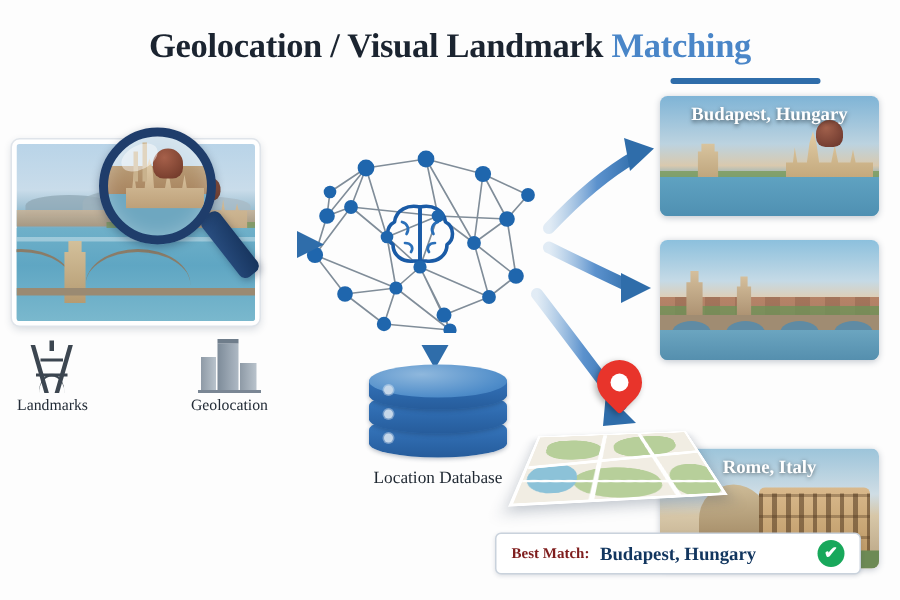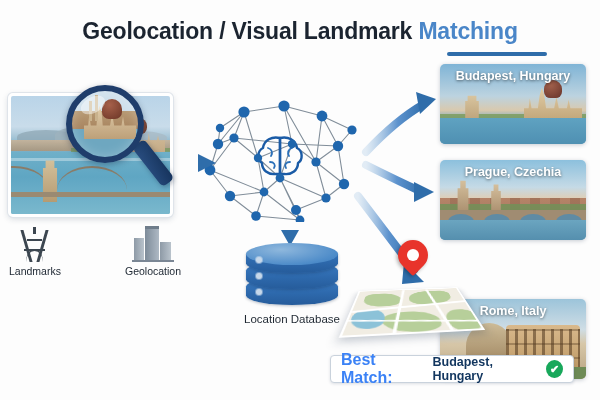"Geolocation / Visual Landmark Matching" #canvas { font-family: Liberation Sans, sans-serif -> Liberation Serif, serif }
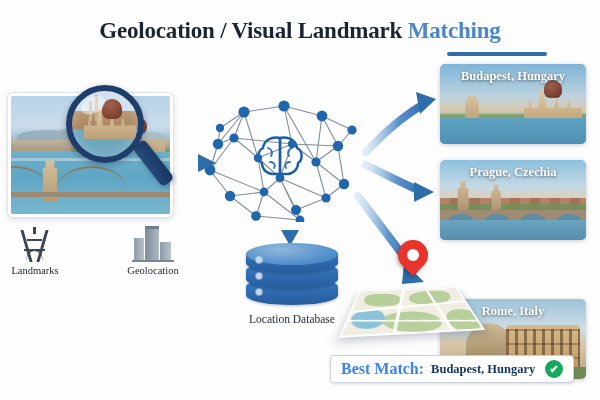"Prague, Czechia" div.card-caption { html: <div>Prague, Czechia</div> -> none }
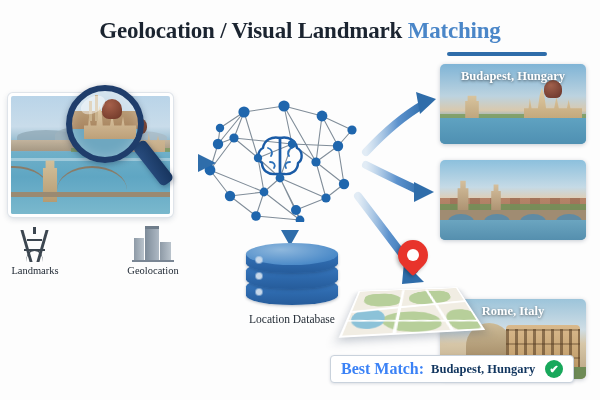"Best Match:" .bm-label { color: #3b82f6 -> #7f1d1d; font-size: 16px -> 10px }
